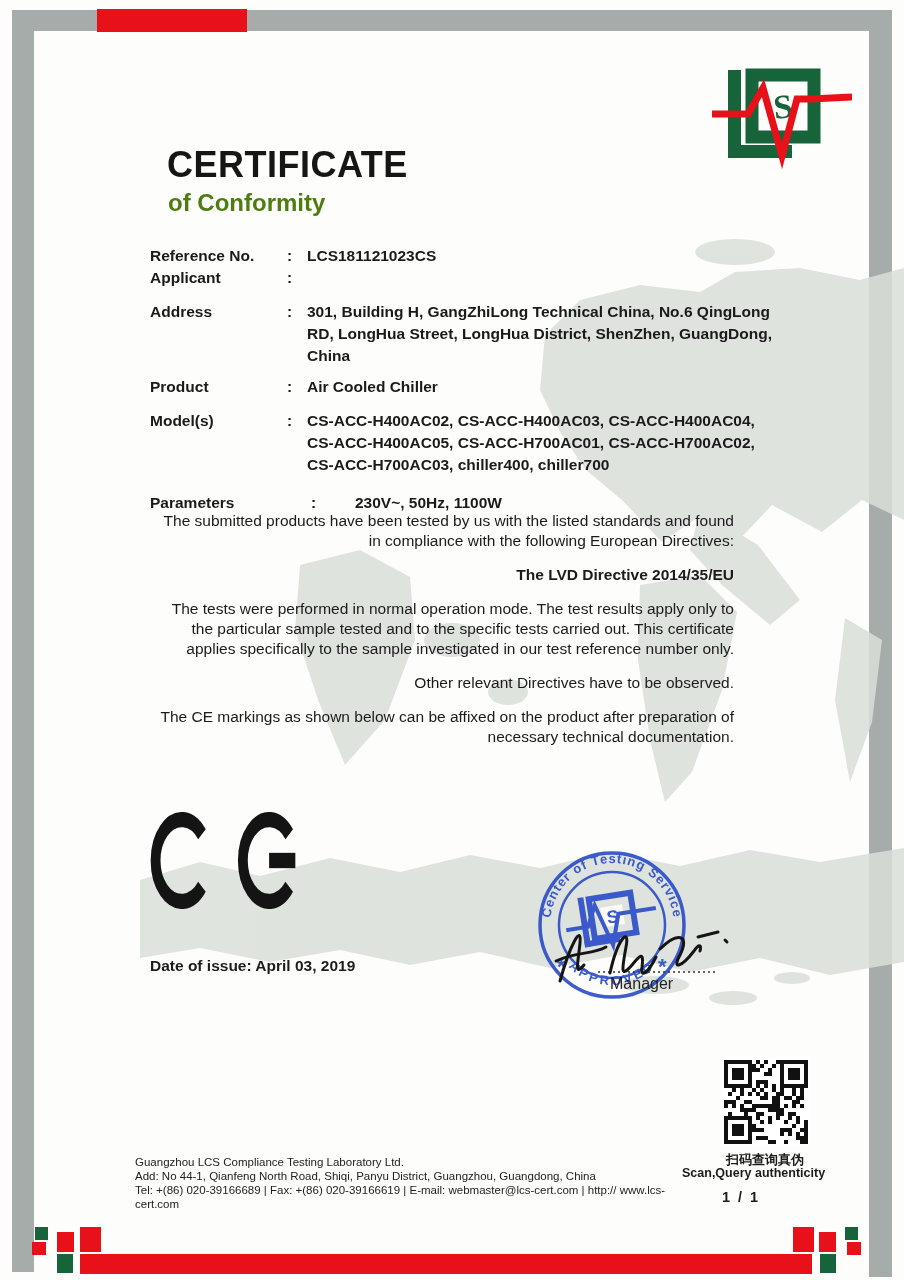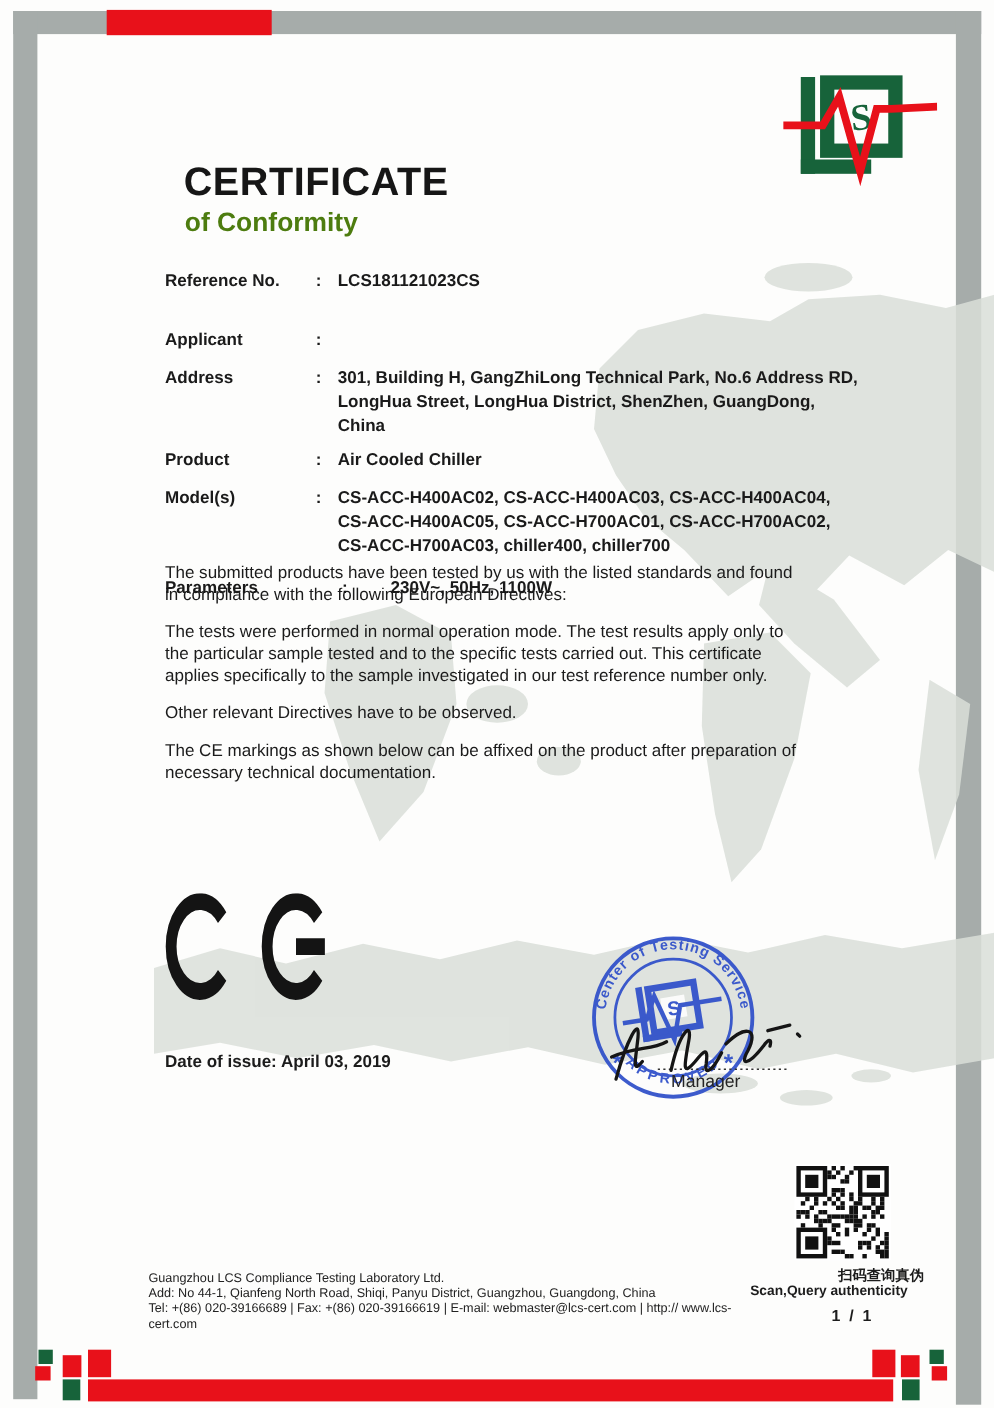"Applicant" .frow:nth-child(2) { margin-top: 32px -> 0 }
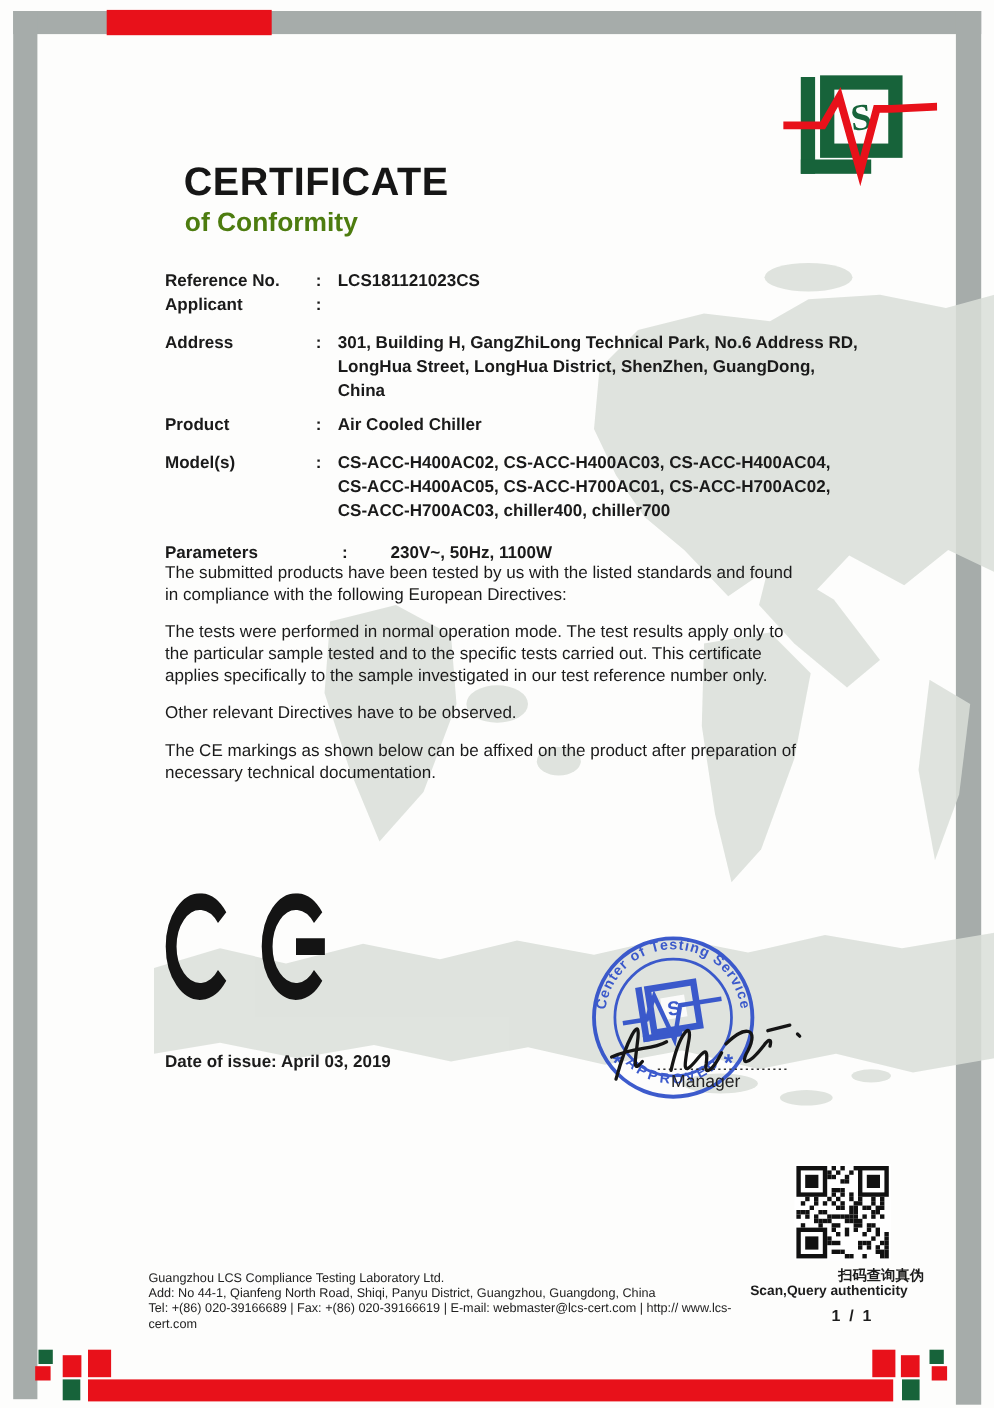"301, Building H, GangZhiLong Technical" span.val { text: Park, No.6 Address -> China, No.6 QingLong }
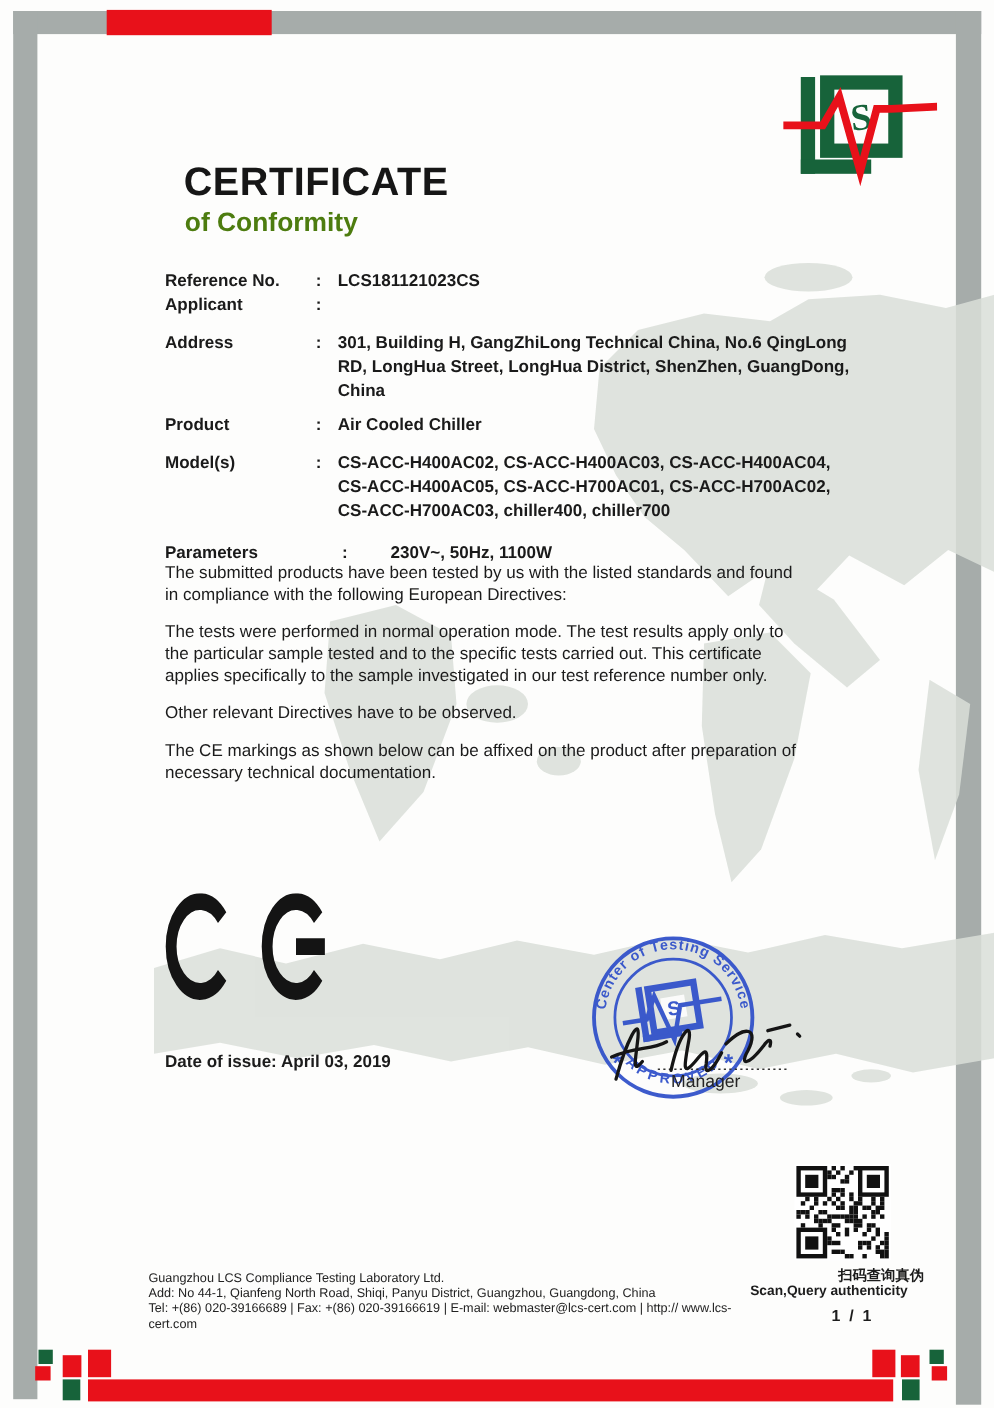"The submitted products have been" .para { text-align: none -> right }
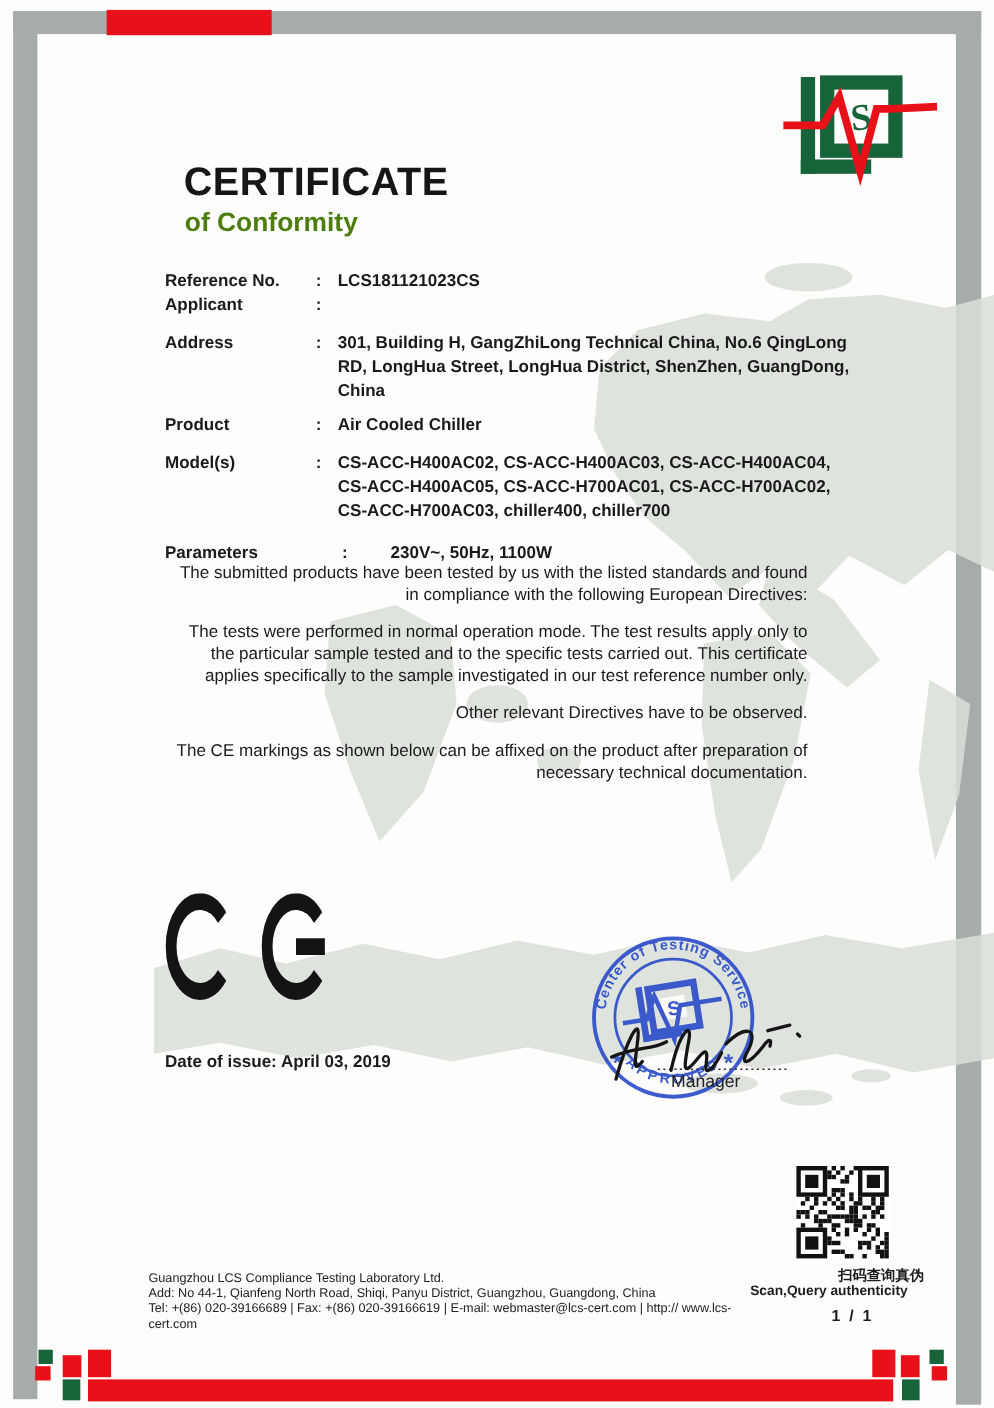"The LVD Directive 2014/35/EU" p.para { html: none -> <p>The LVD Directive 2014/35/EU</p> }
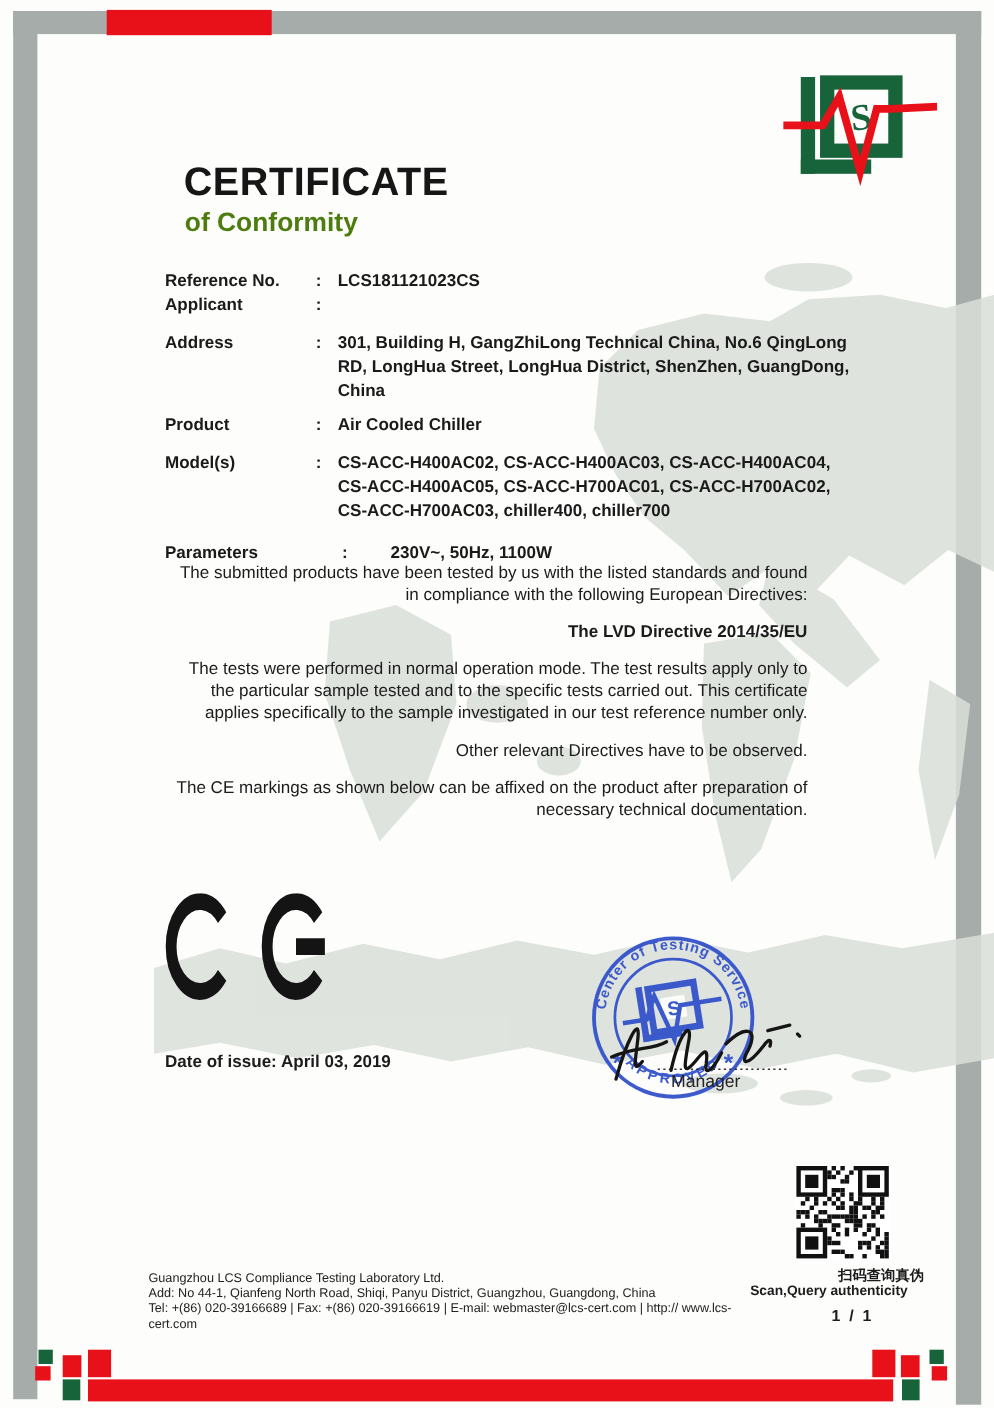"扫码查询真伪" .qr-cap-cn { text-align: right -> center }
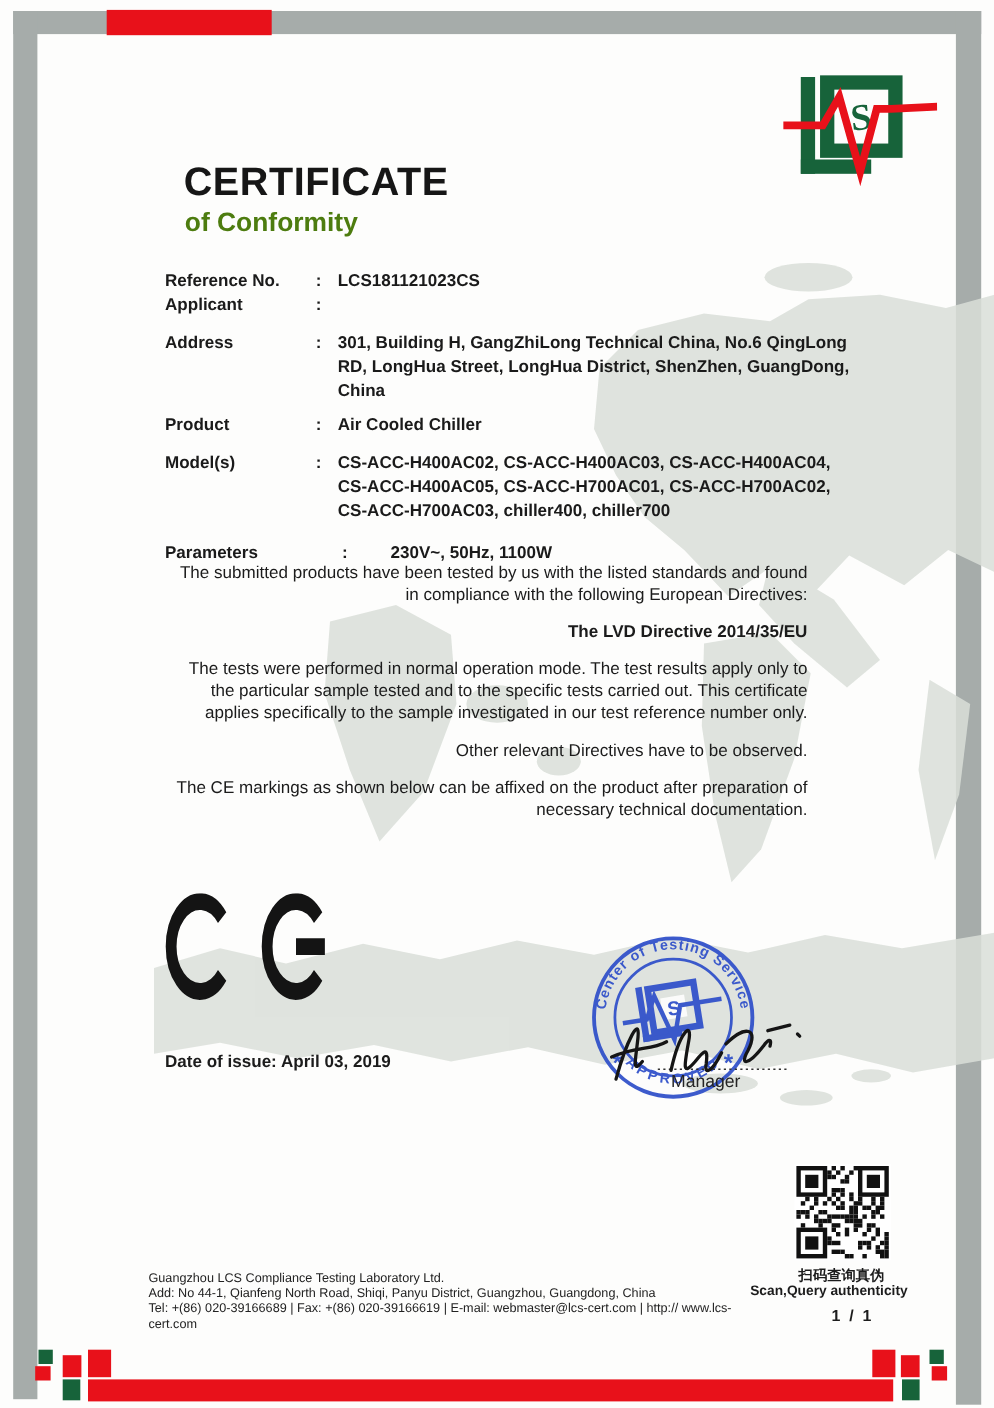"1 / 1" .pagenum { left: 700px -> 666px }
